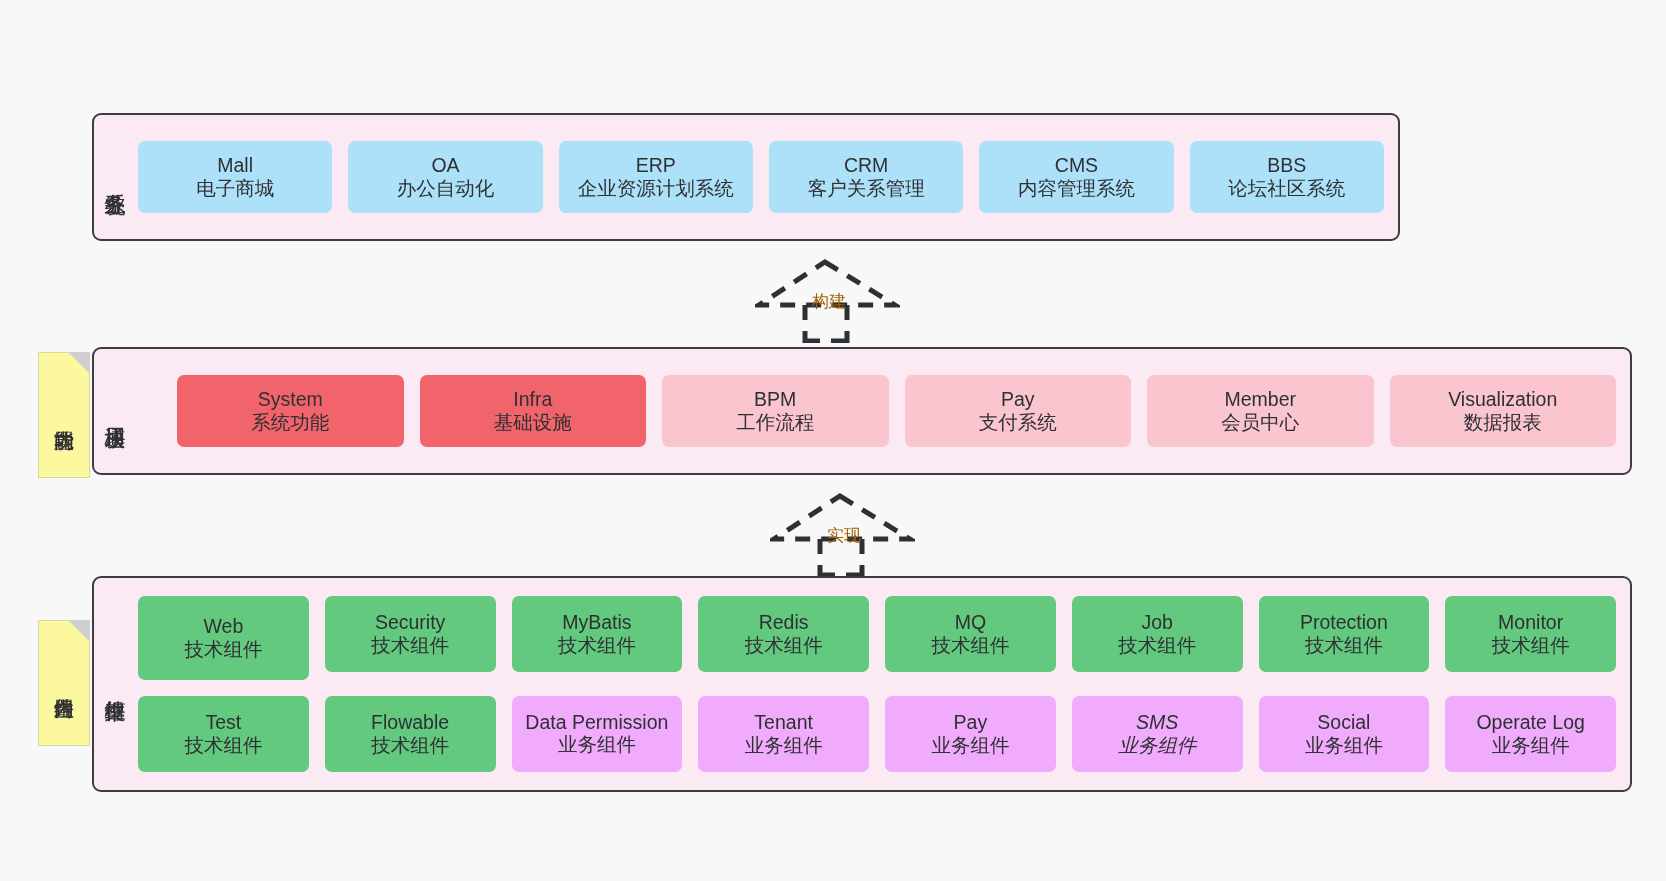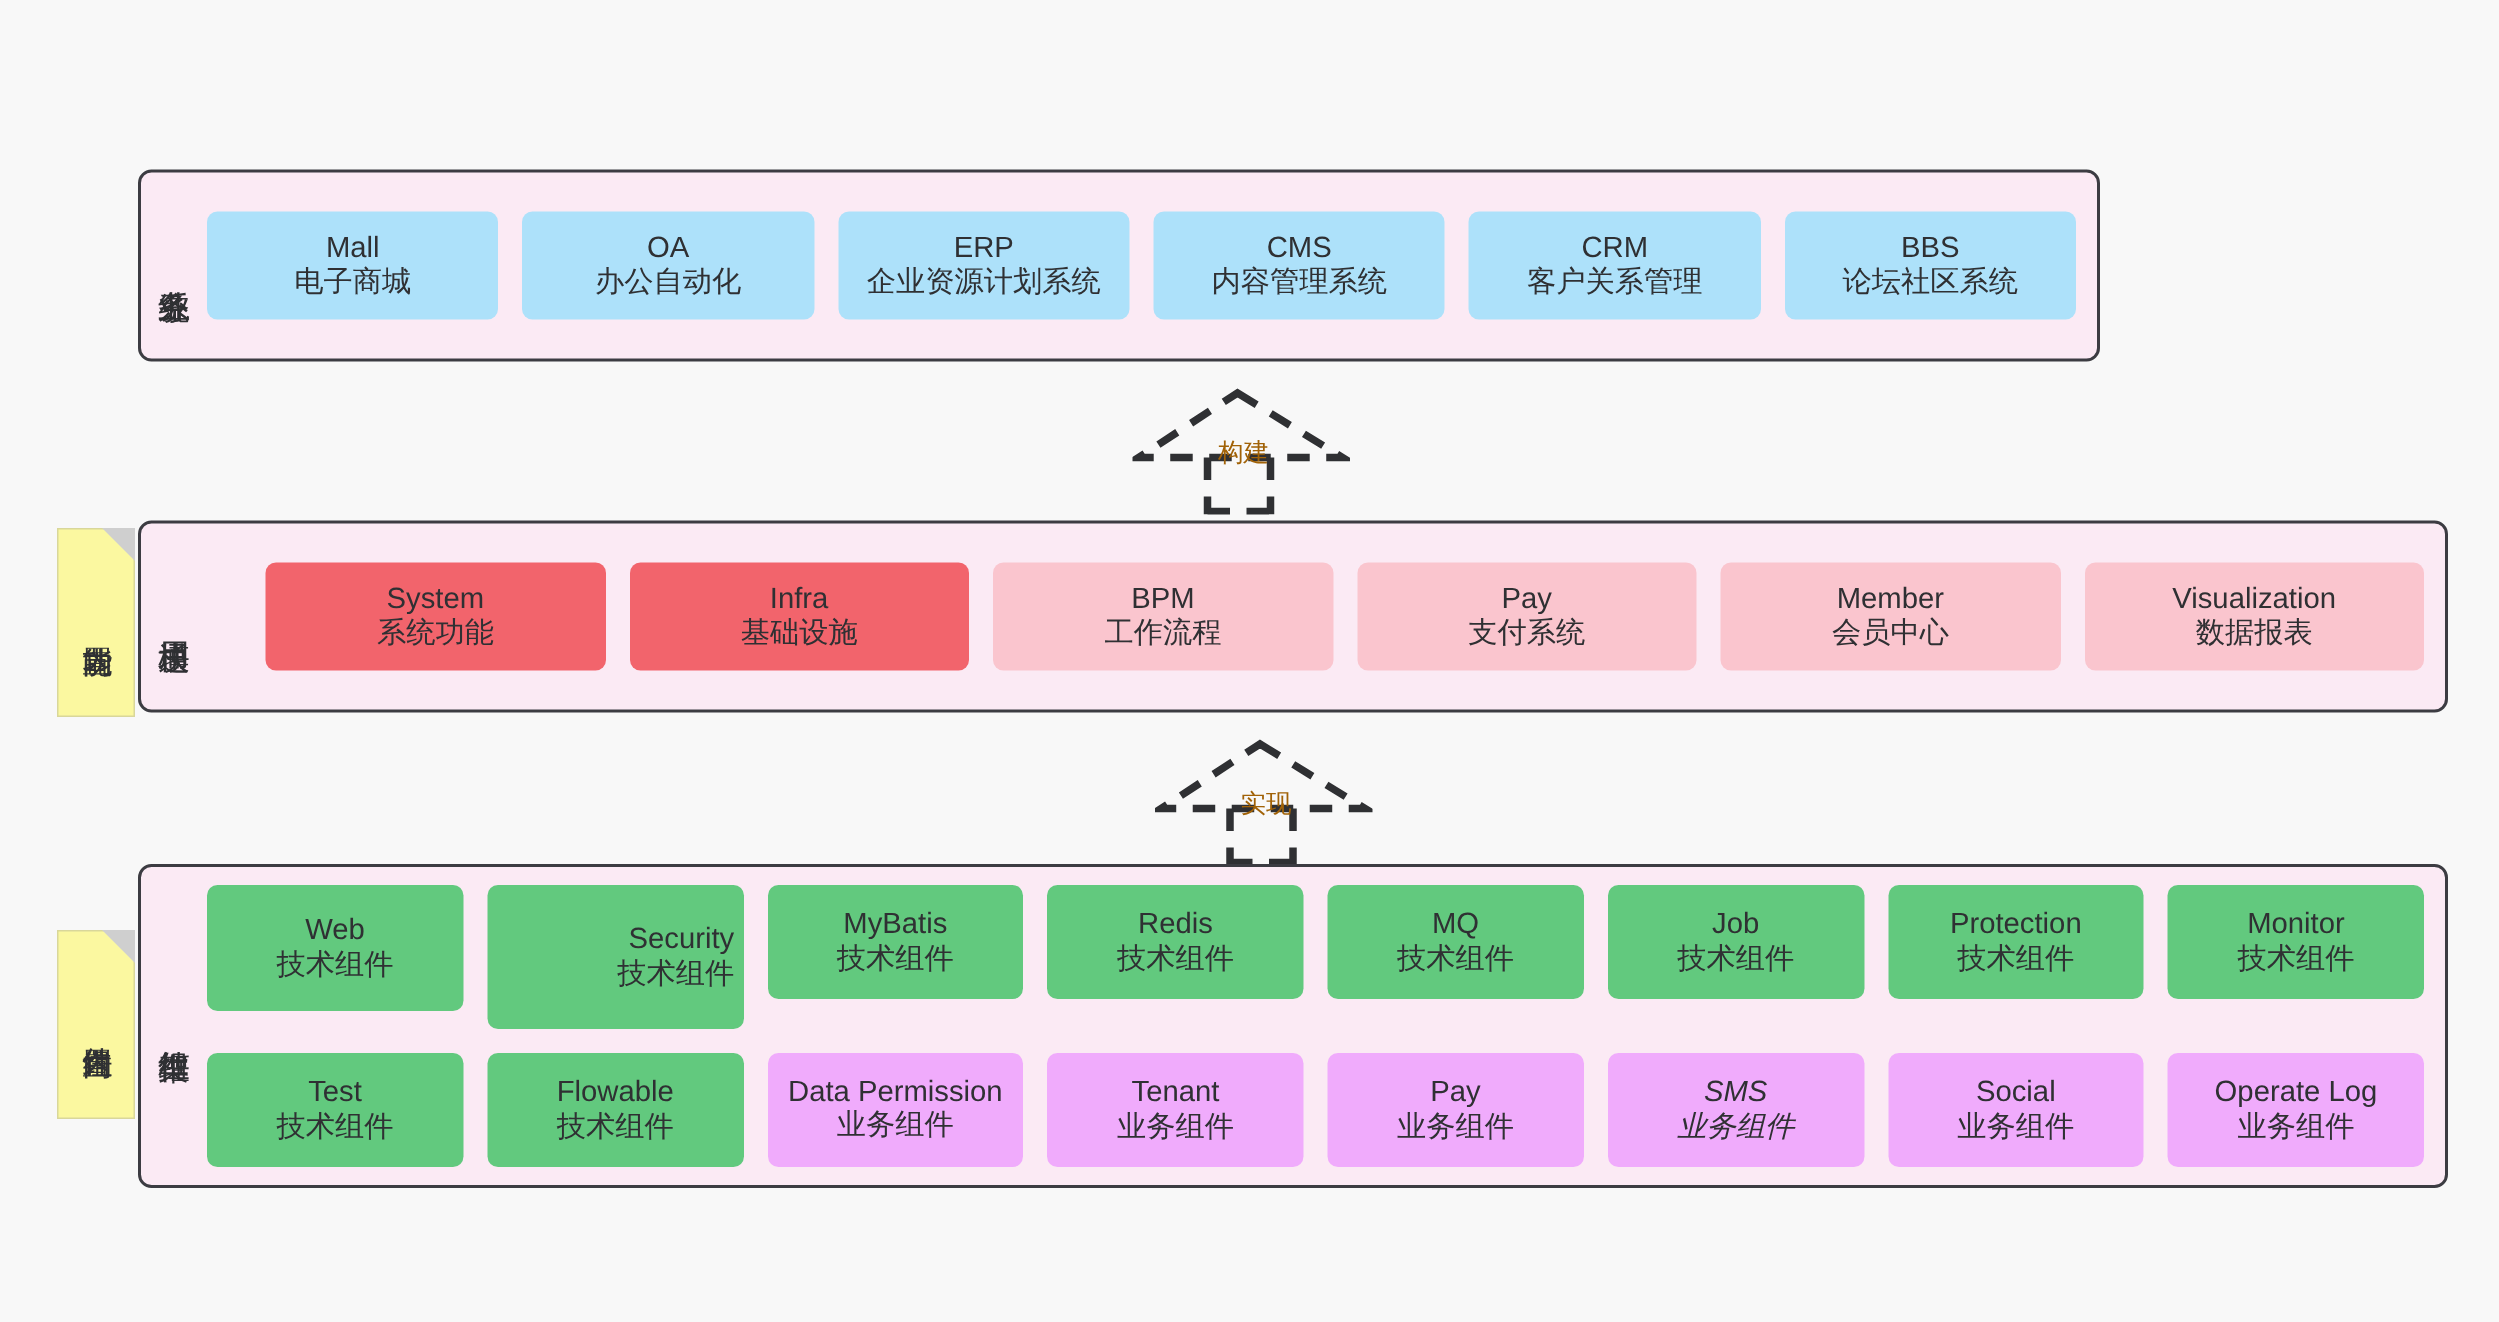"CMS" div.cell { order: before "CRM" -> after "CRM" }
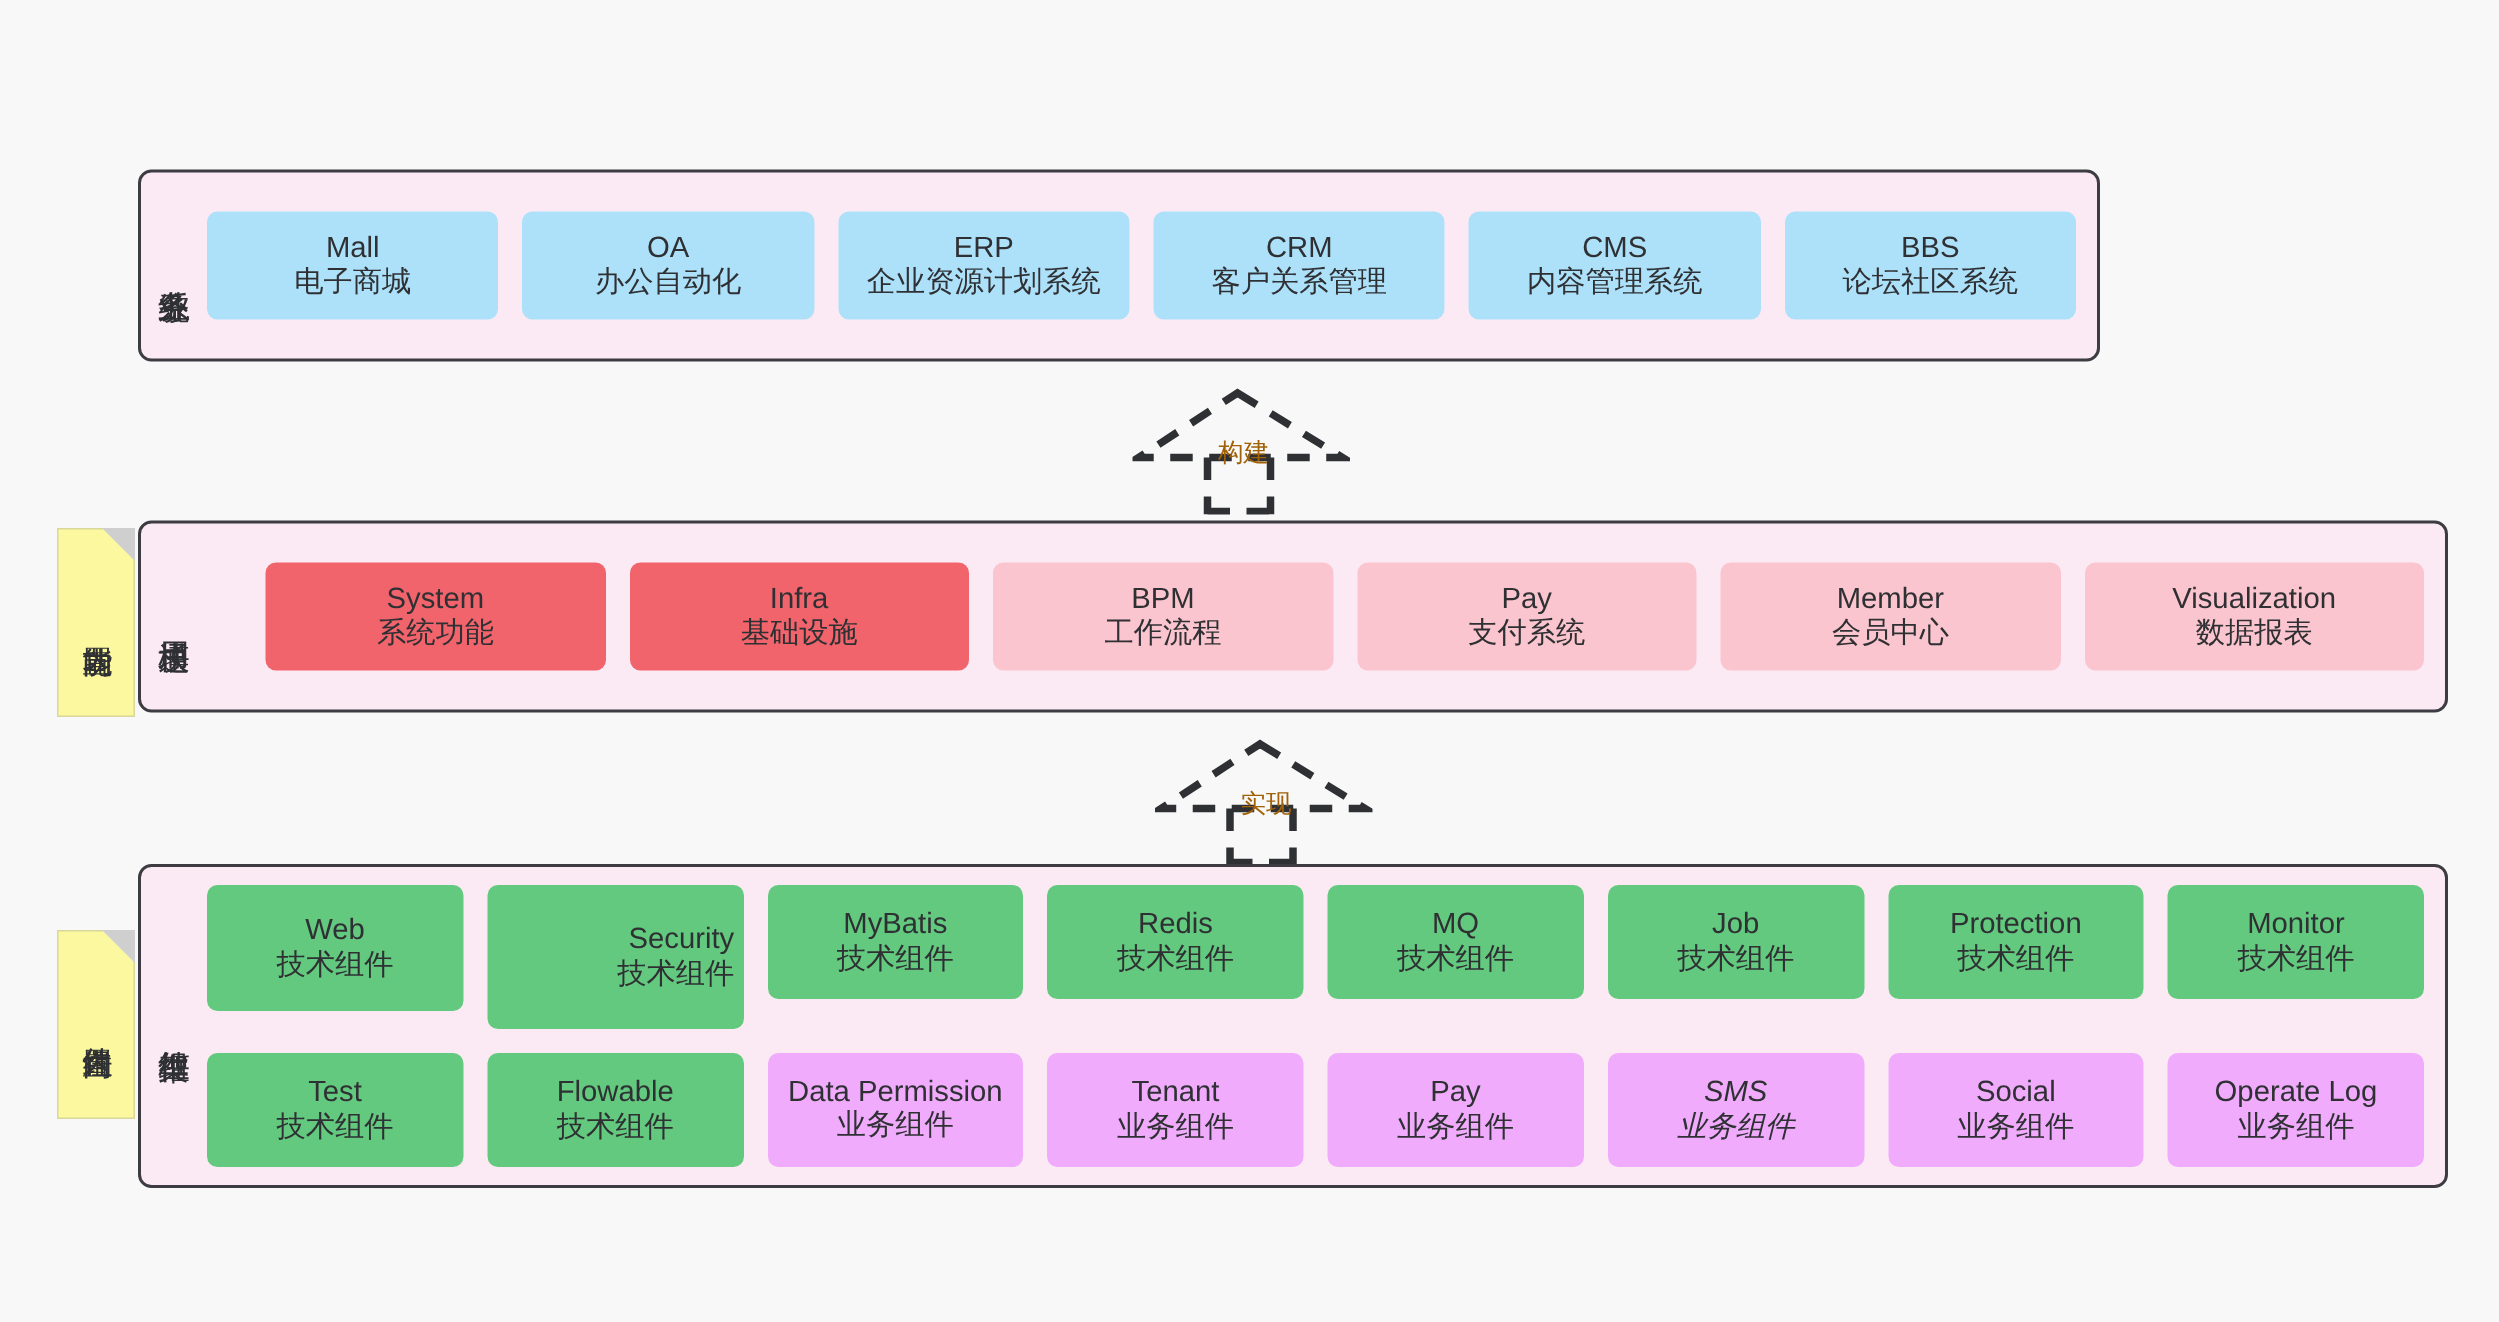"Security" div.cell { align-items: flex-end -> none; height: 96px -> 76px }
